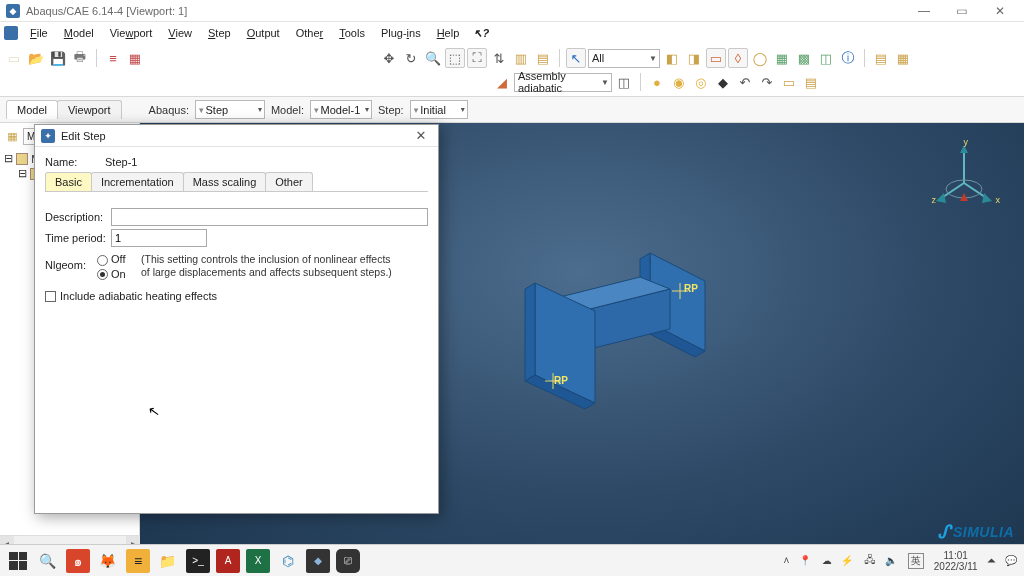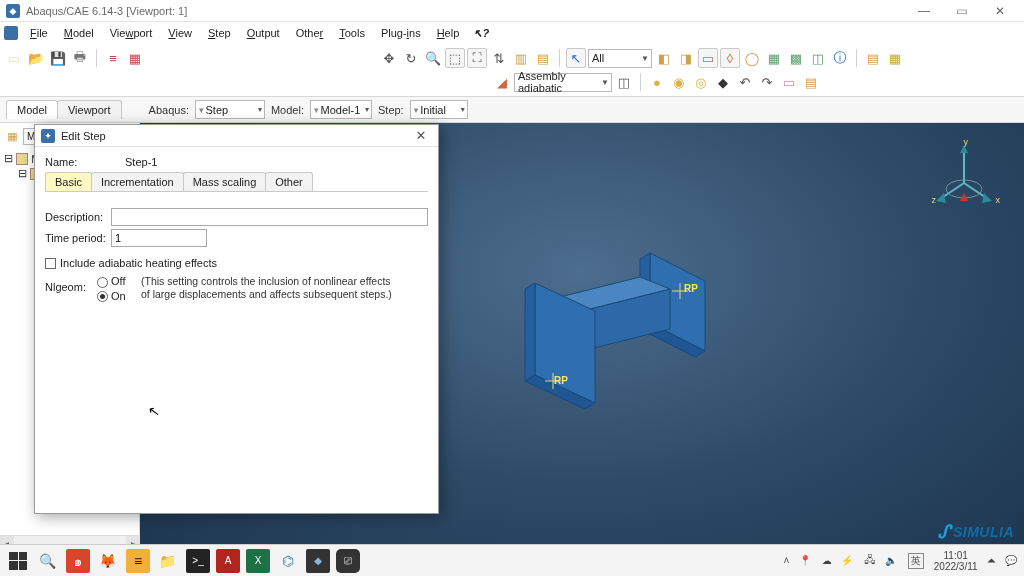"Abaqus/CAE 6.14-3 [Viewport: 1]" div.title { text: 6.14-3 -> 6.14-4 }
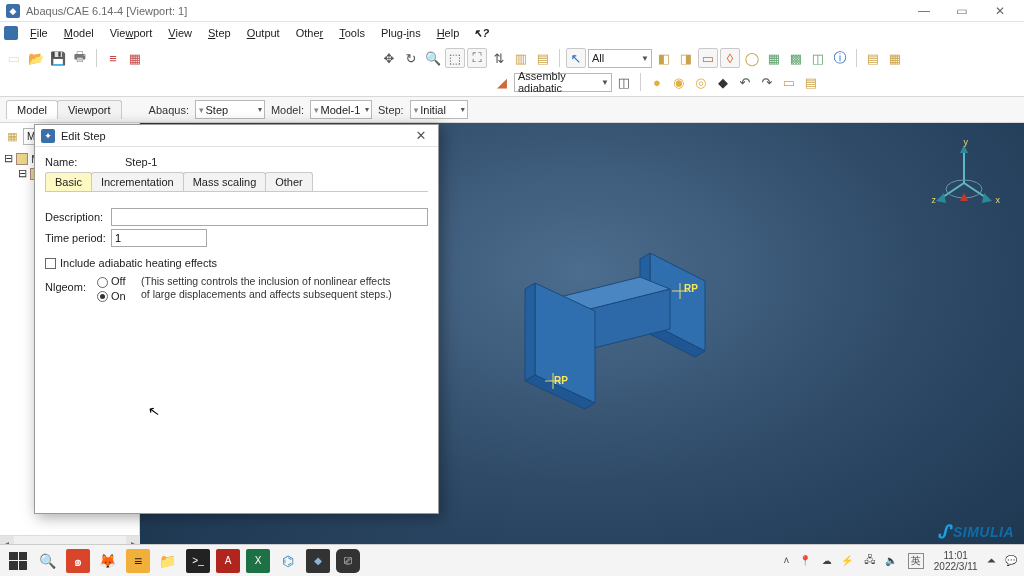"All" div.select-field { width: 64px -> 72px }
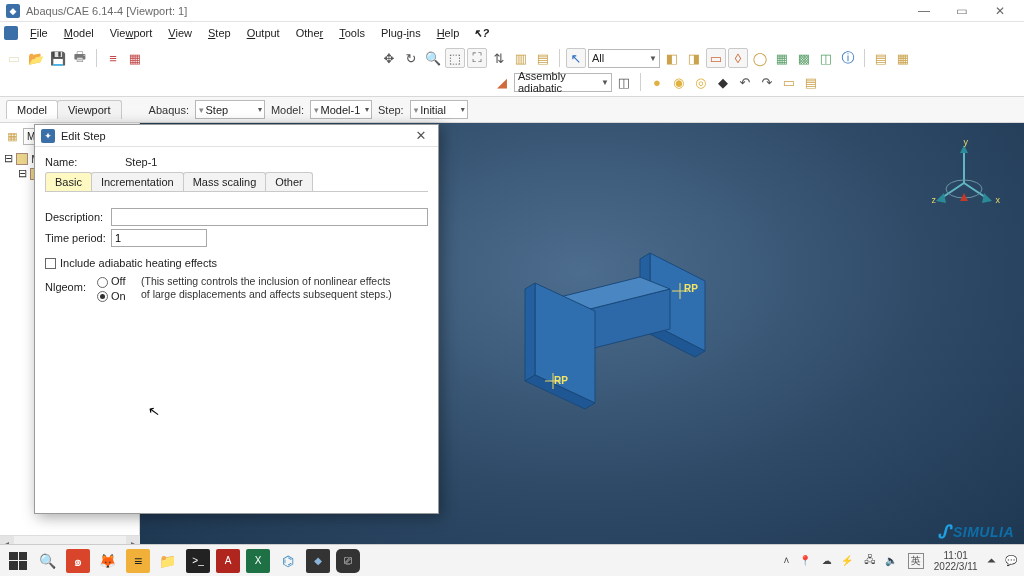"Name:" .dialog .row label.fld { width: 80px -> 60px }
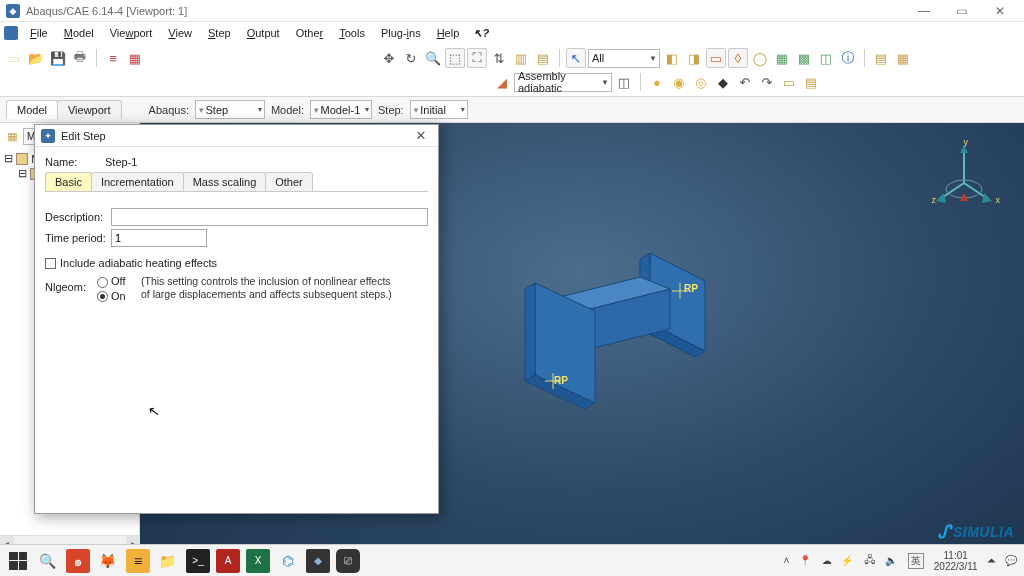"Include adiabatic heating effects" div.row { order: before "Nlgeom:" -> after "Nlgeom:" }
